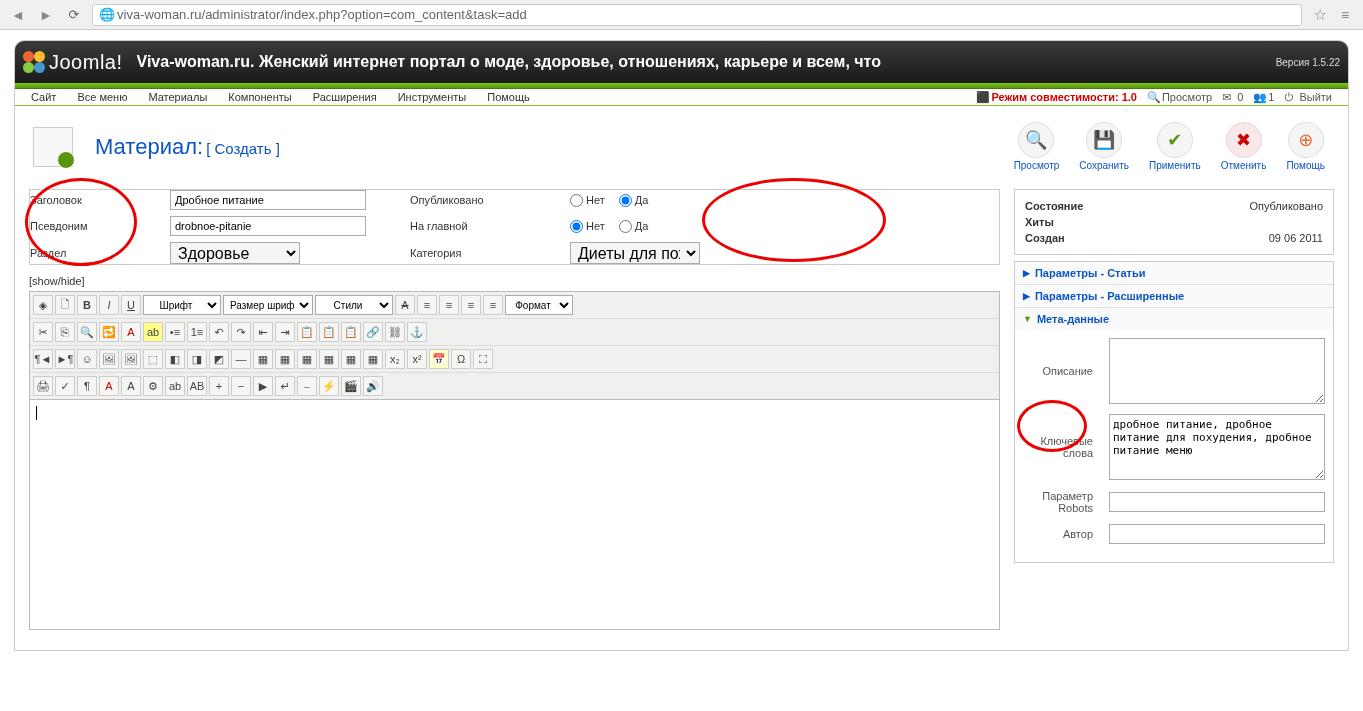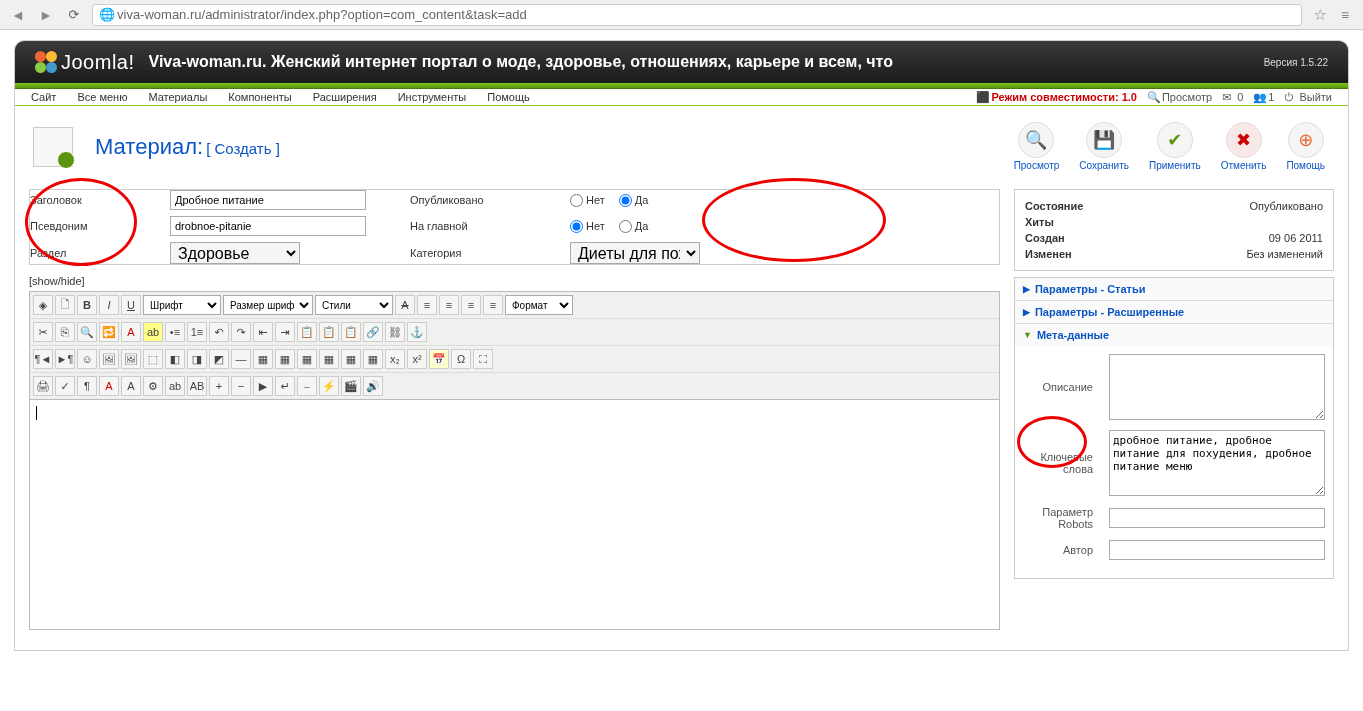"Joomla!" .header { padding: 0 20px -> 0 8px }
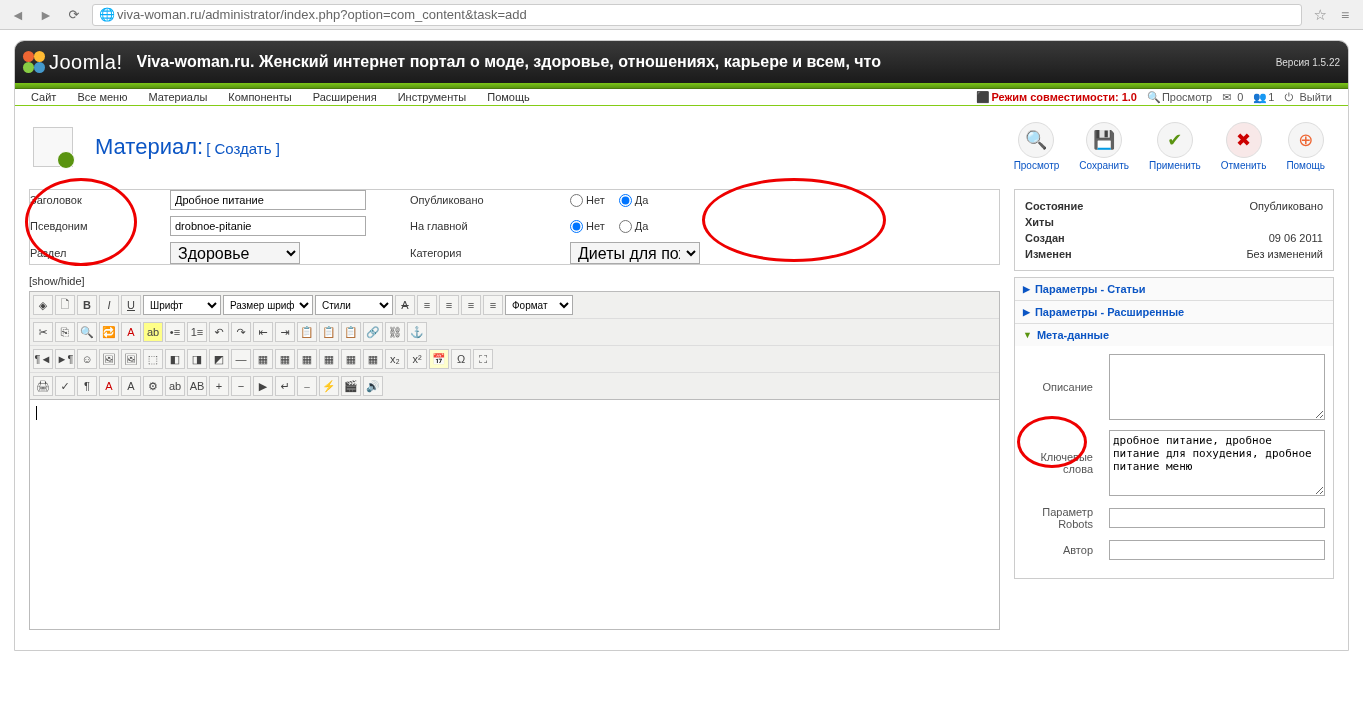"Изменен" div.info-row { html: <div> <span>Изменен</span> <span>Без изменений</span> </div> -> none }
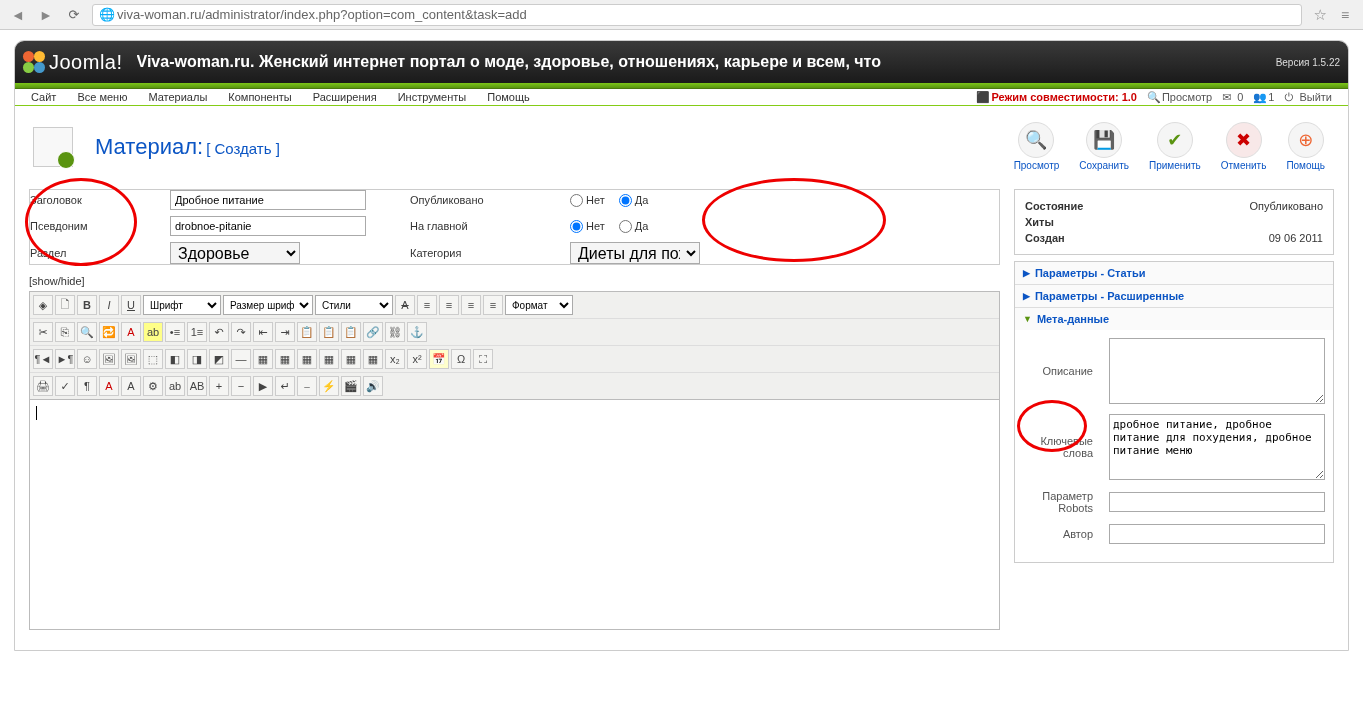"Шрифт" .tbselect { text-align: none -> center }
